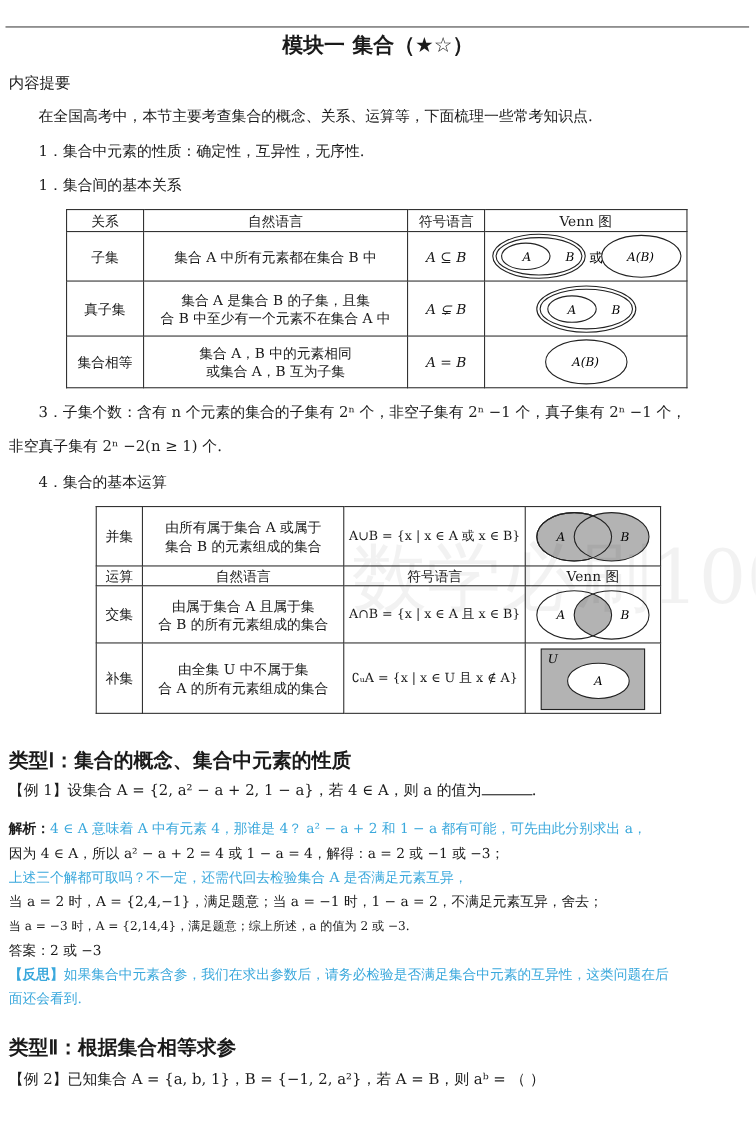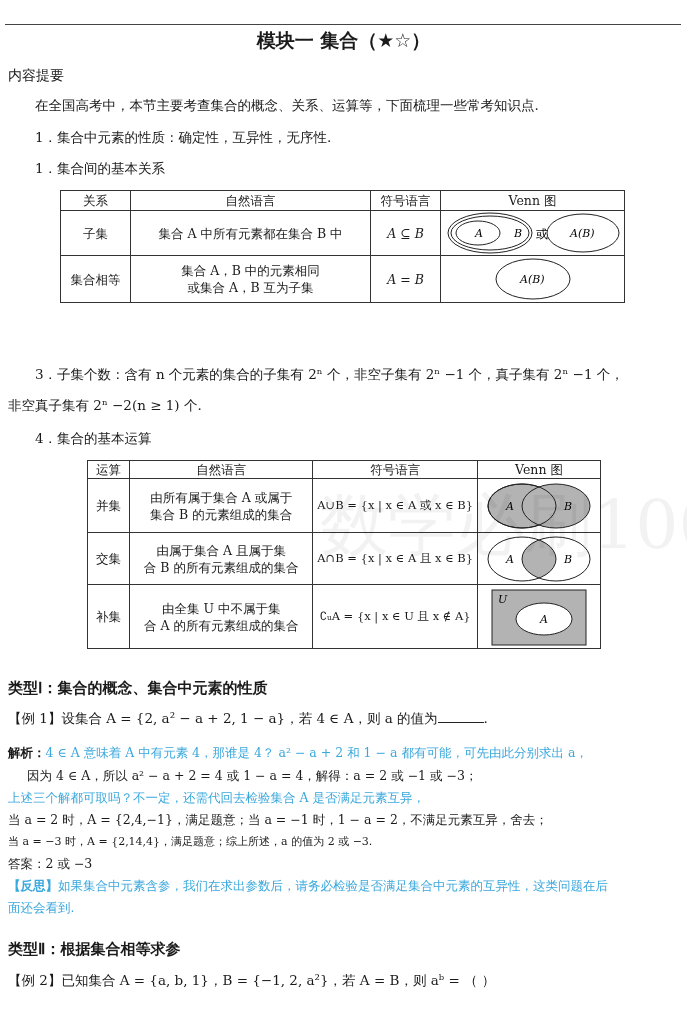"真子集" tr { html: none -> <tr> <td>真子集</td> <td> <div>集合 A 是集合 B 的子集，且集</div> <div>合 B 中至少有一个元素不在集合 A 中</div> </td> <td>A ⊊ B</td> <td> <svg> <ellipse></ellipse> <ellipse></ellipse> <ellipse></ellipse> <text>A</text> <text>B</text> </svg> </td> </tr> }
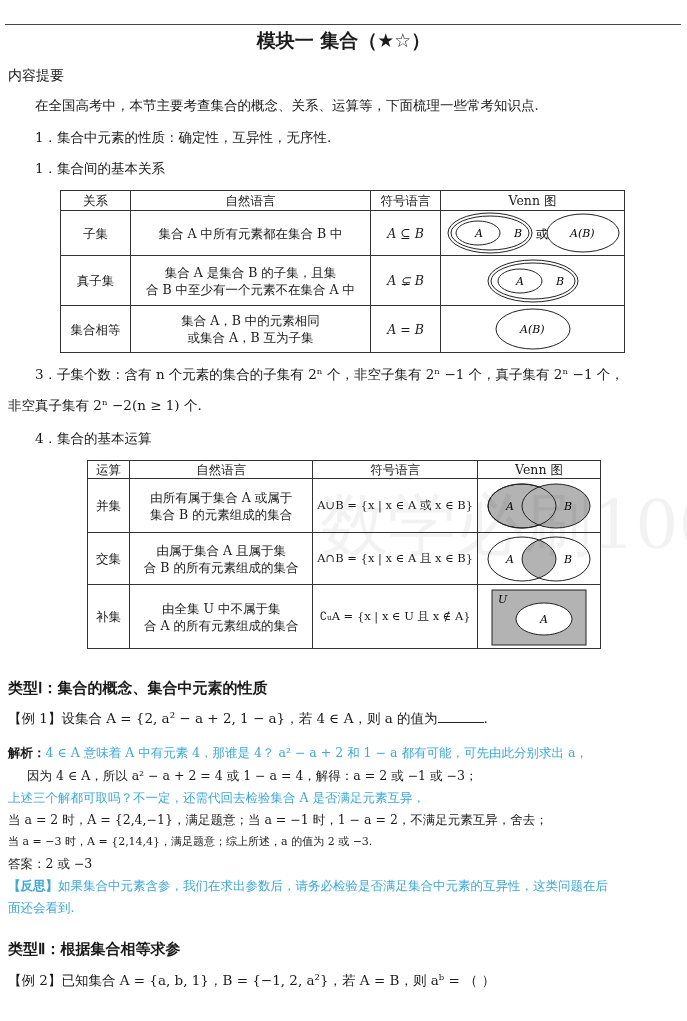"运算" tr { order: before "并集" -> after "并集" }
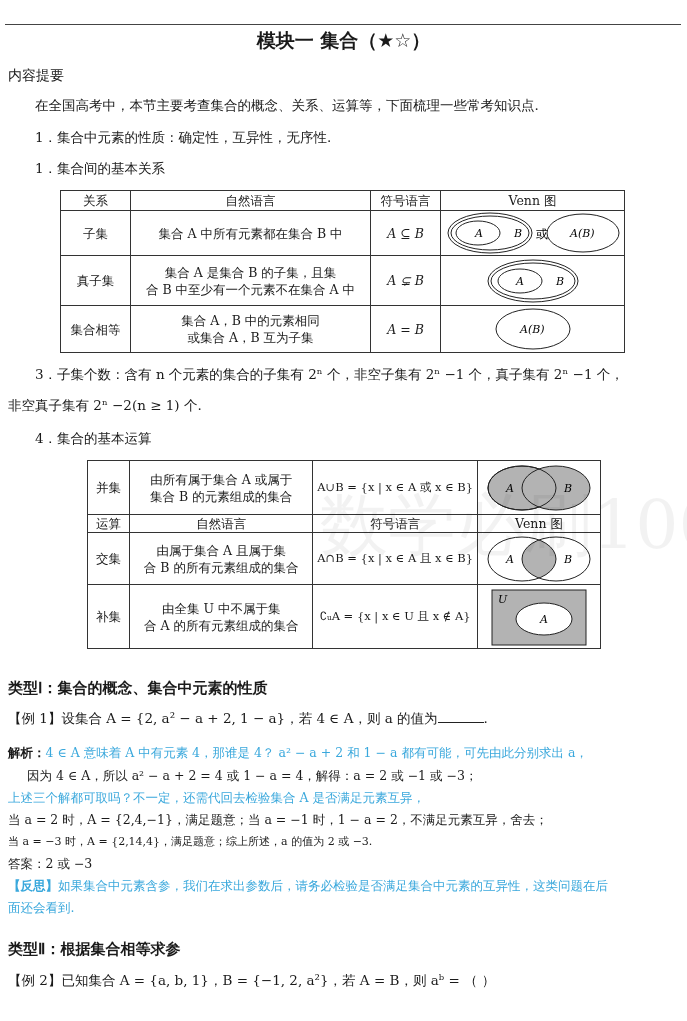"类型Ⅰ：集合的概念、集合中元素的性质" .bold-h { font-size: 15px -> 18px }
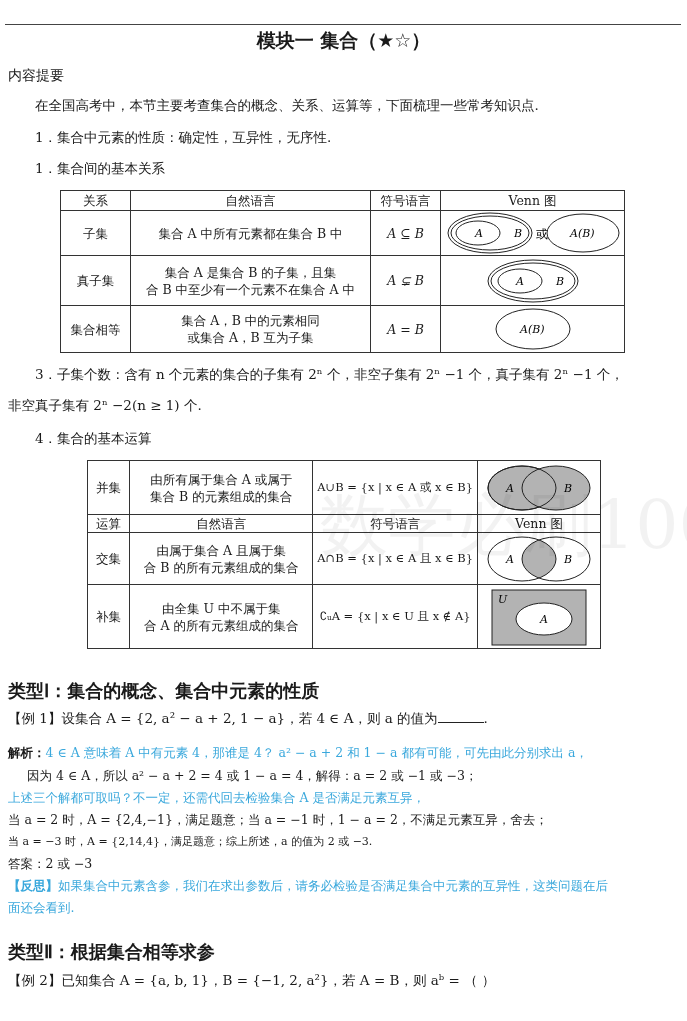"因为 4 ∈ A，所以 a²" div.abs { margin-left: 19px -> none }
